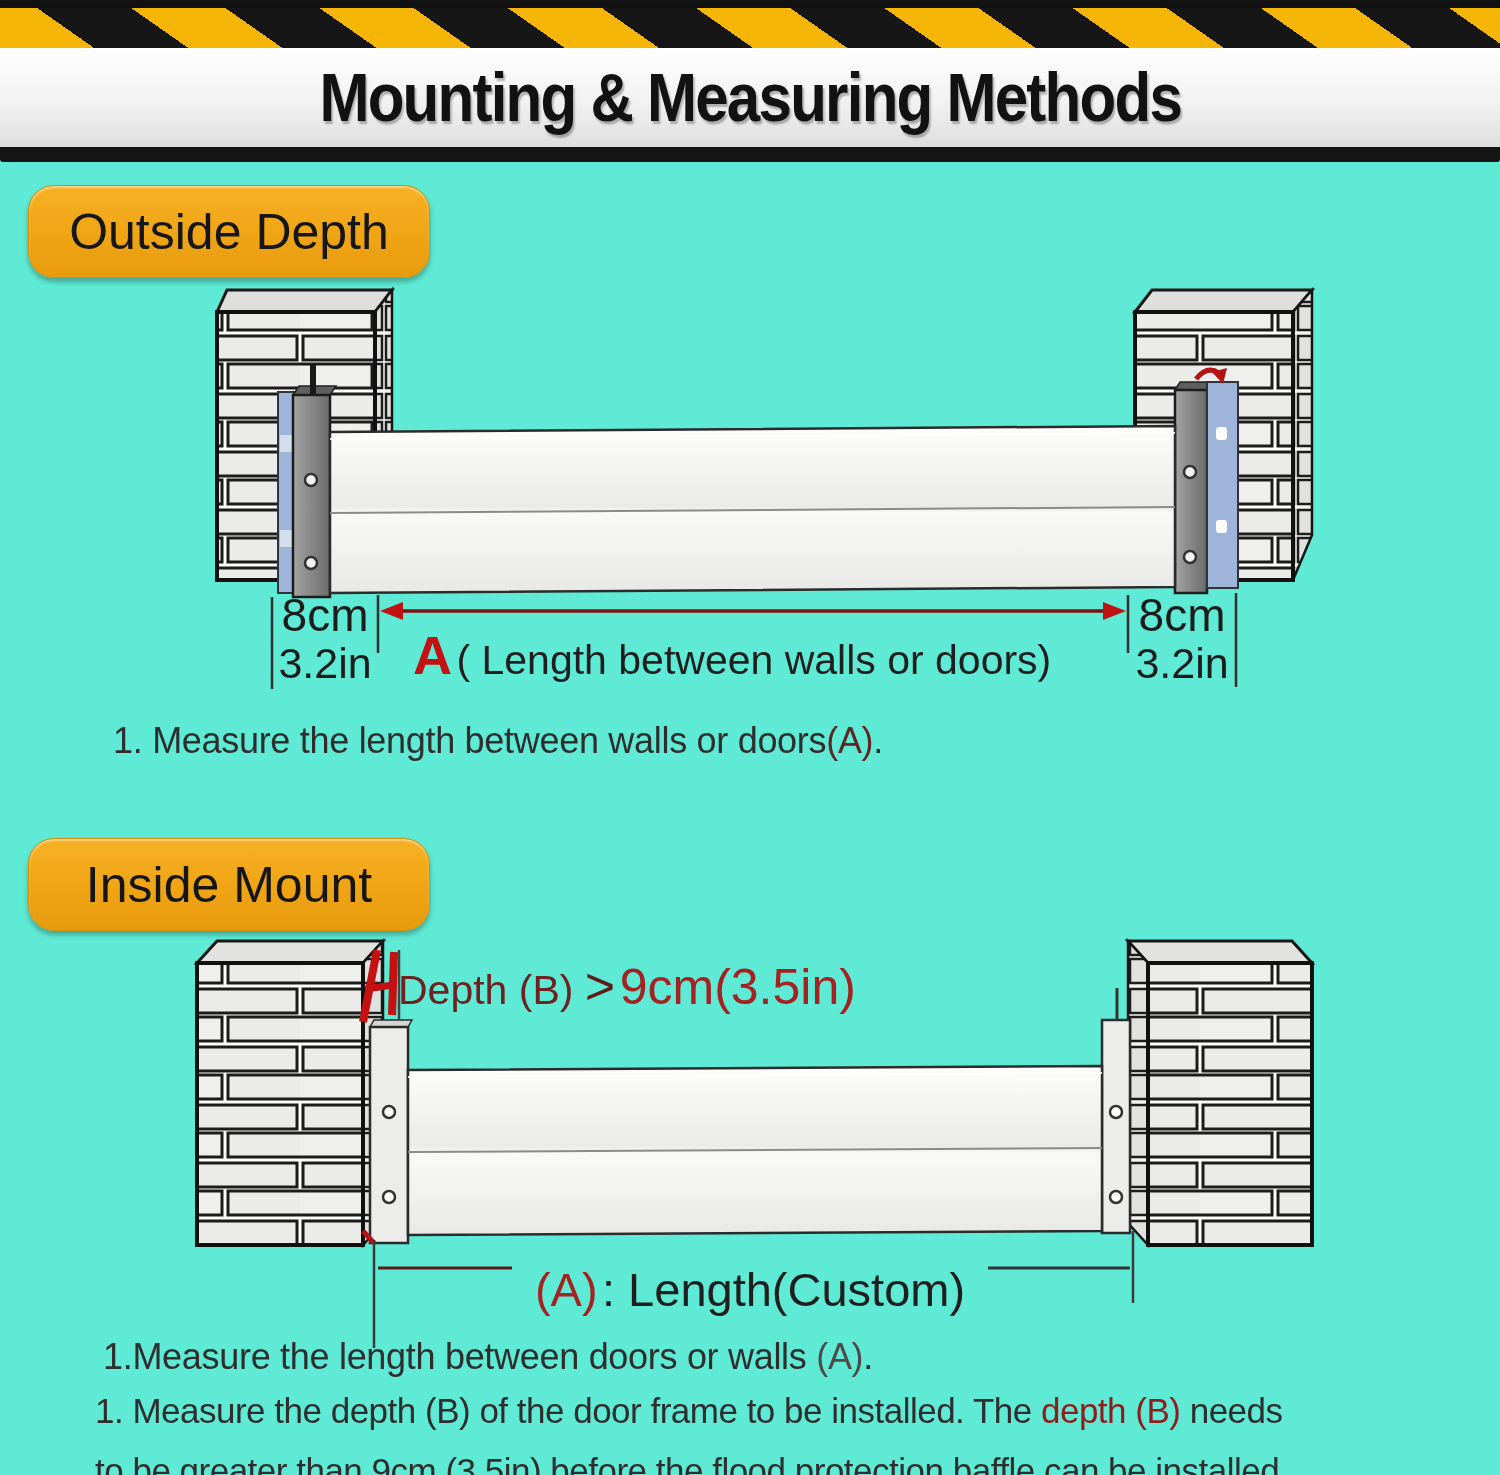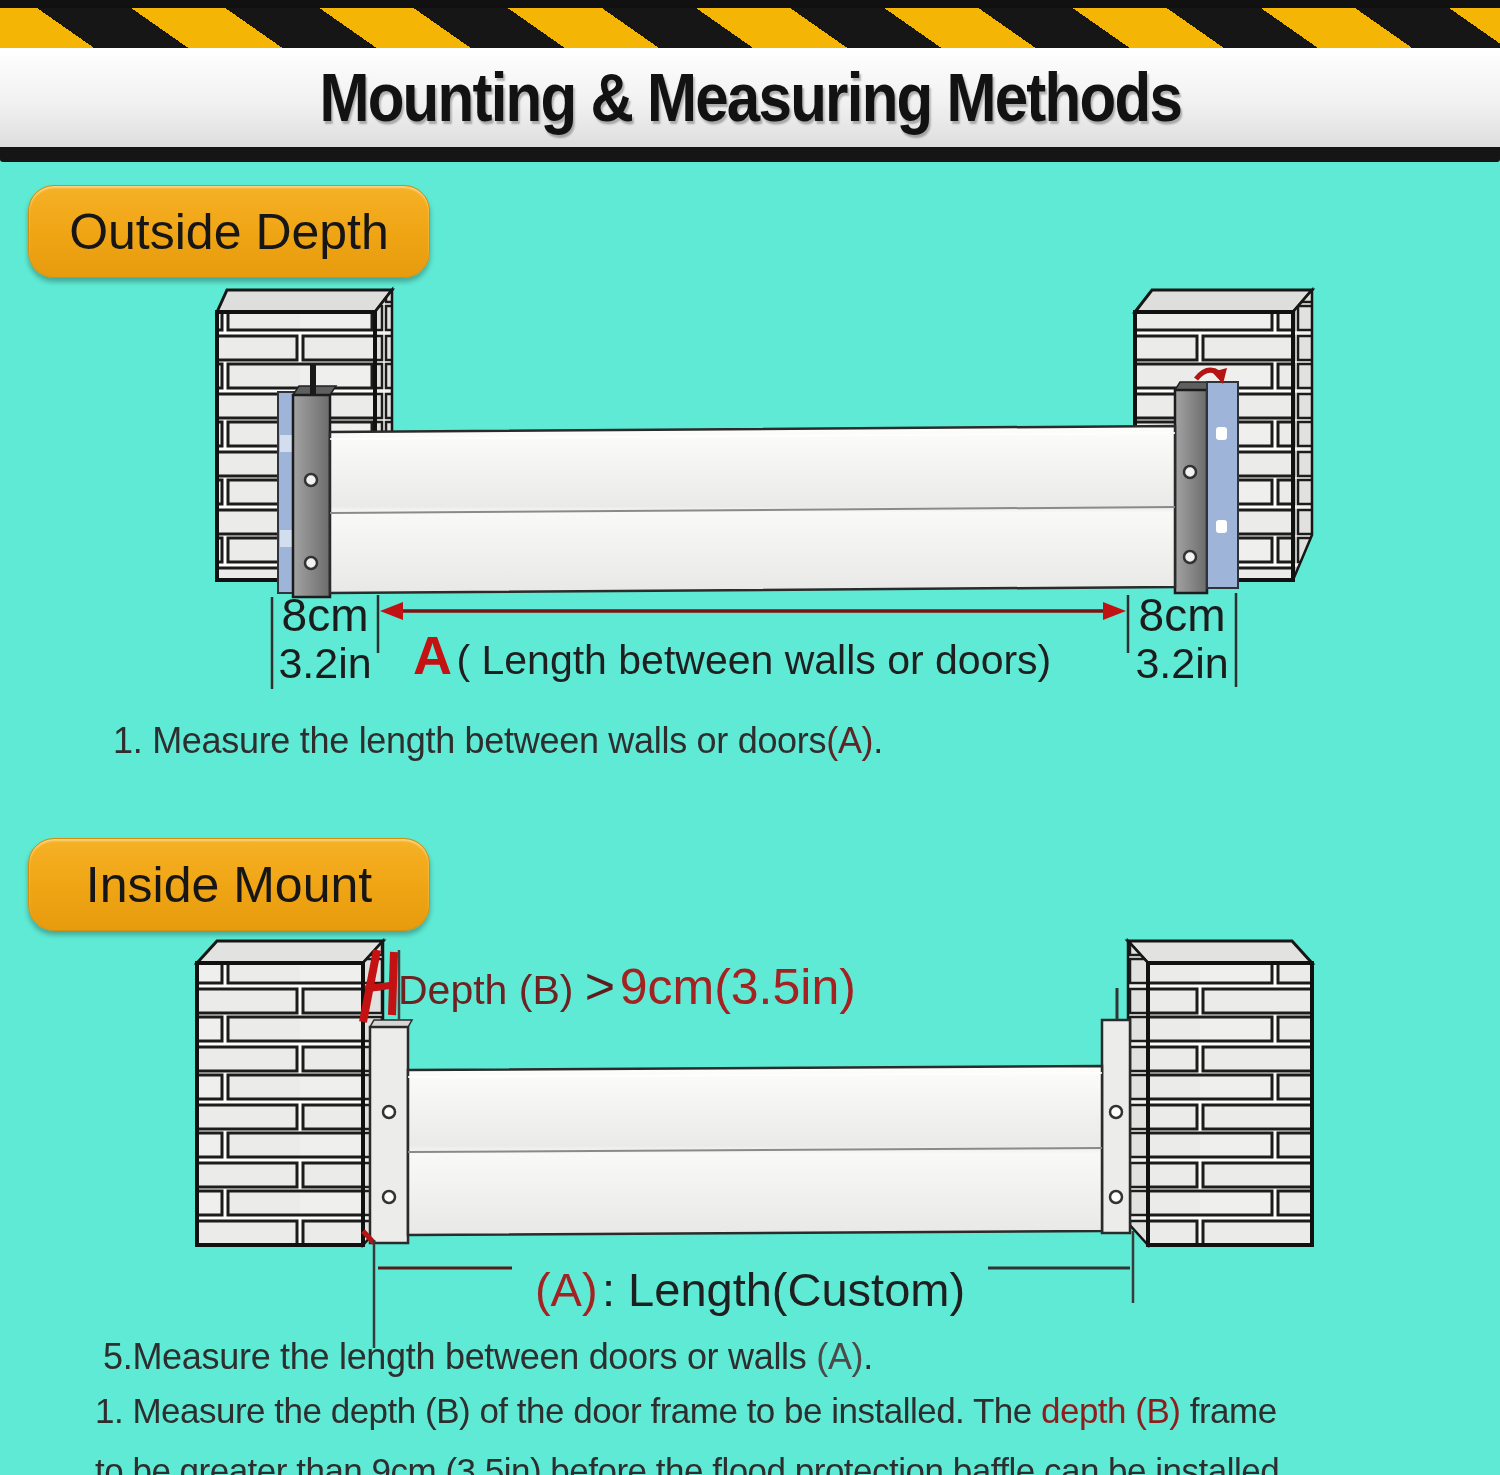"5.Measure the length between doors" span { text: 5.Measure -> 1.Measure }
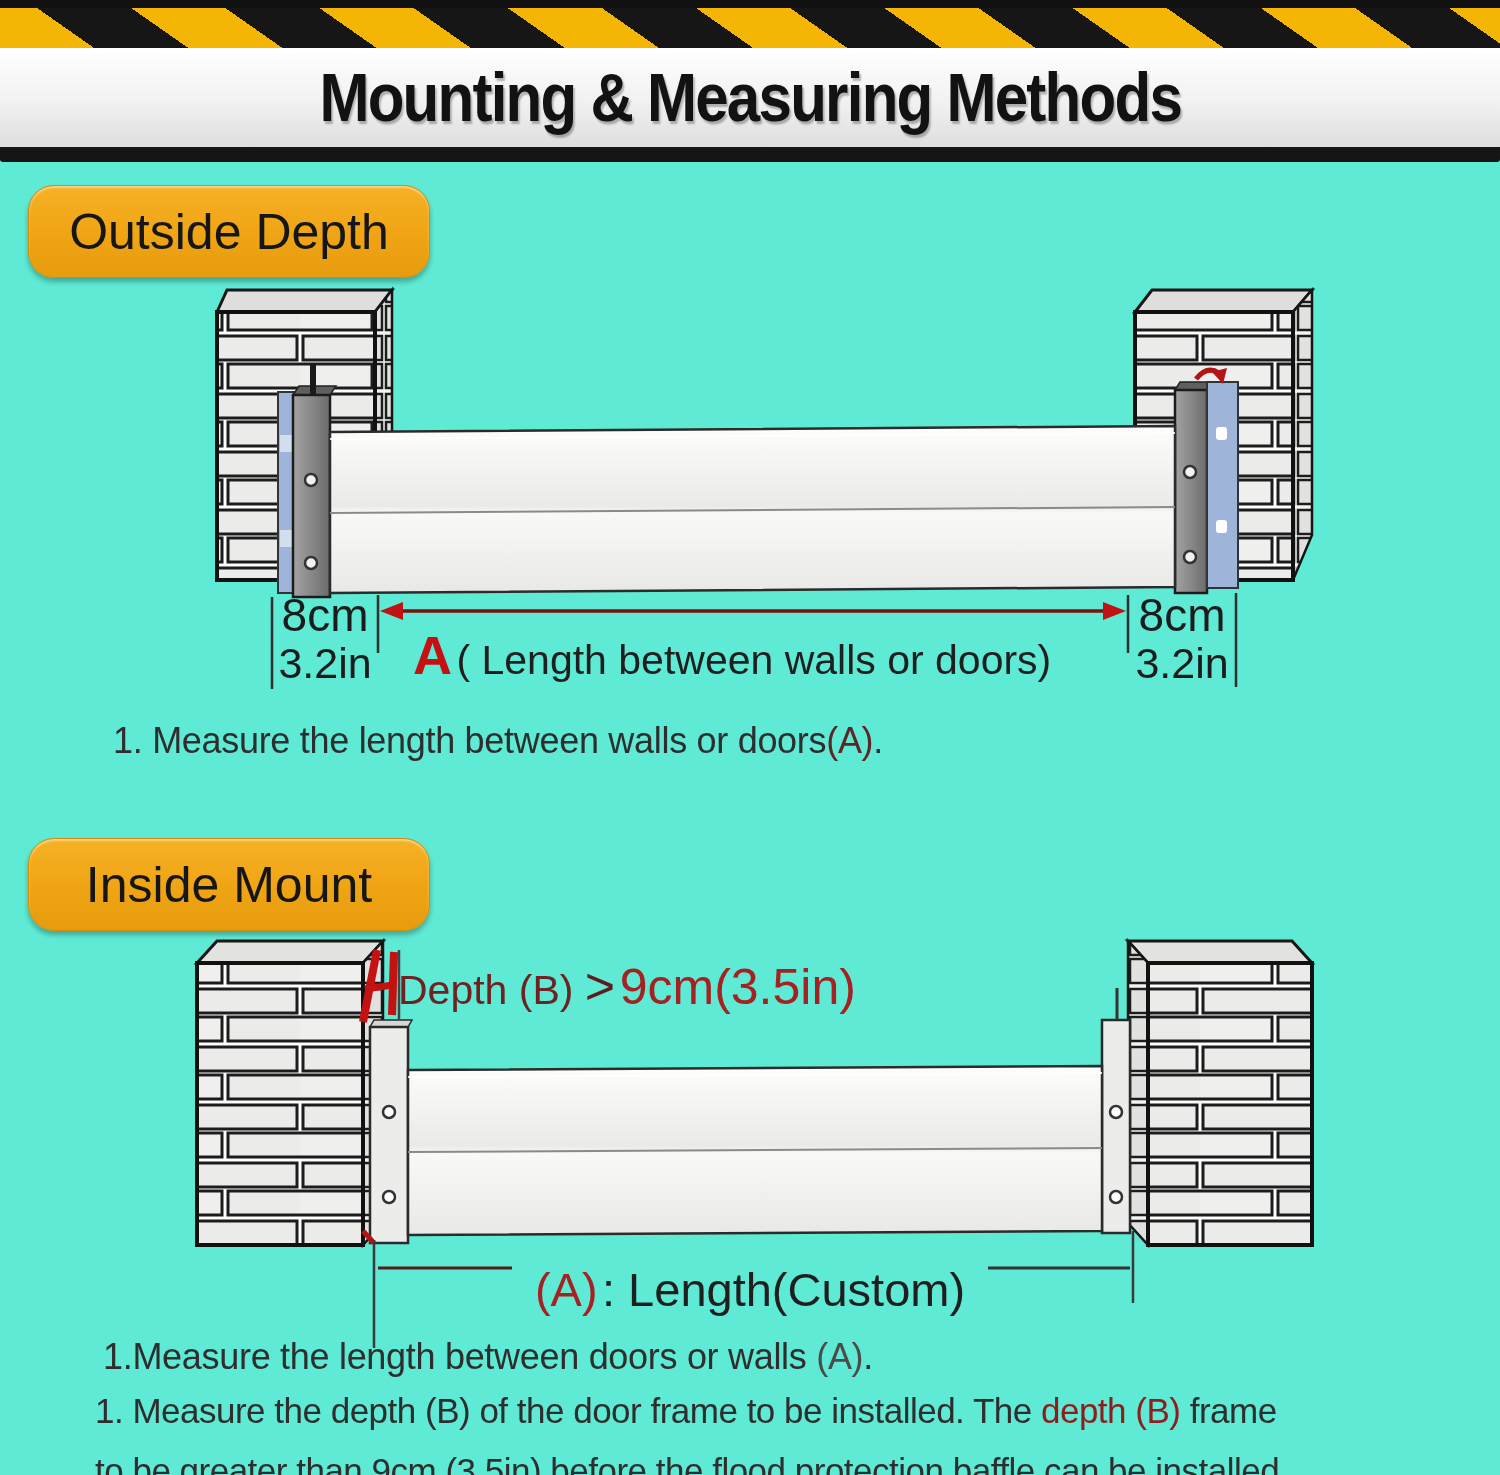"frame" span { text: frame -> needs }
